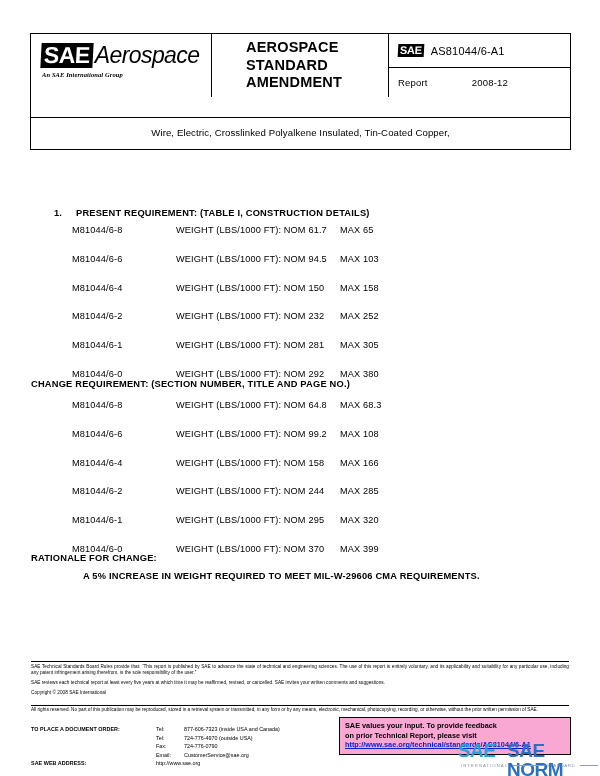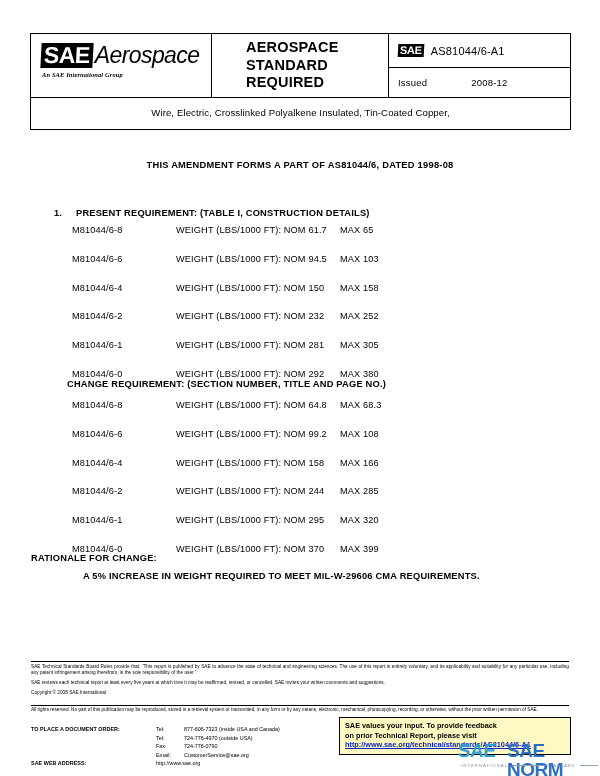"REQUIRED" div { text: REQUIRED -> AMENDMENT }
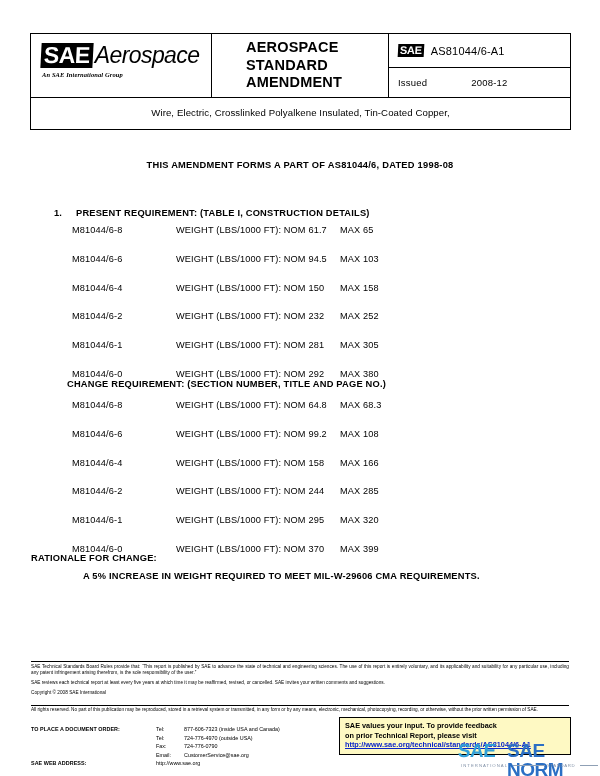"Issued" span.hdr-issued-label { text: Issued -> Report }
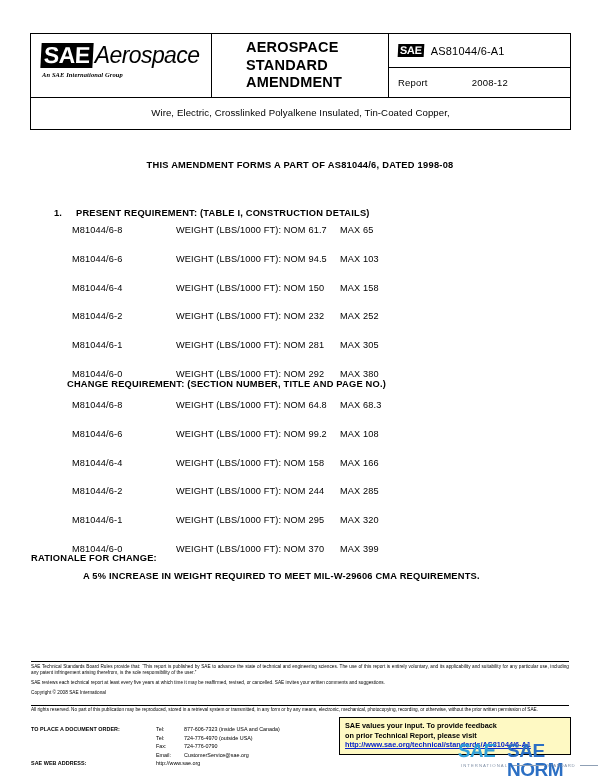"Wire, Electric, Crosslinked Polyalkene" .header-bottom { margin-top: none -> 20px }
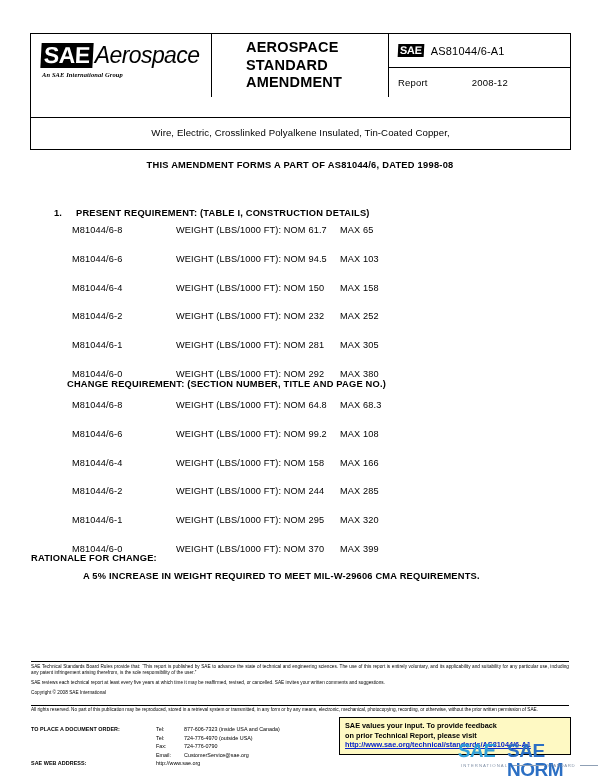"THIS AMENDMENT FORMS A PART" div.amend-line { html: <div>THIS AMENDMENT FORMS A PART OF AS81044/6, DATED 1998-08</div> -> none }
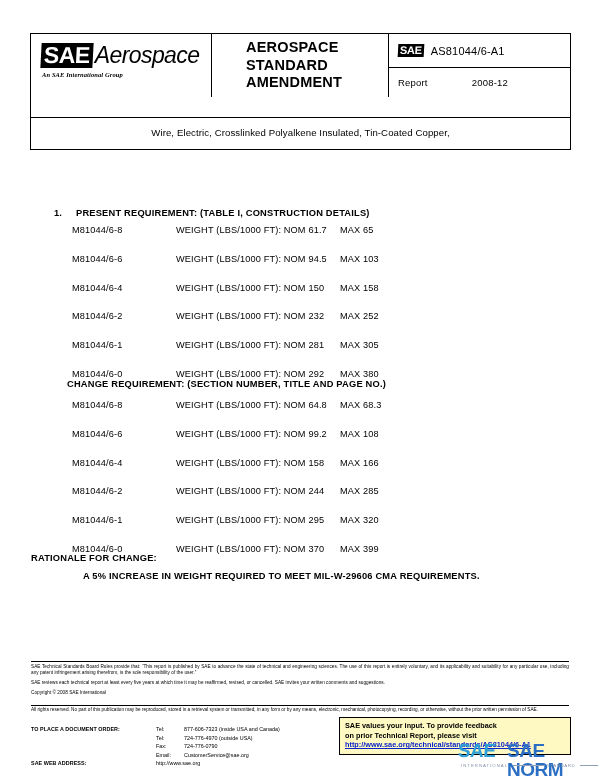"CHANGE REQUIREMENT: (SECTION NUMBER," .sec-change { margin-left: 36px -> none }
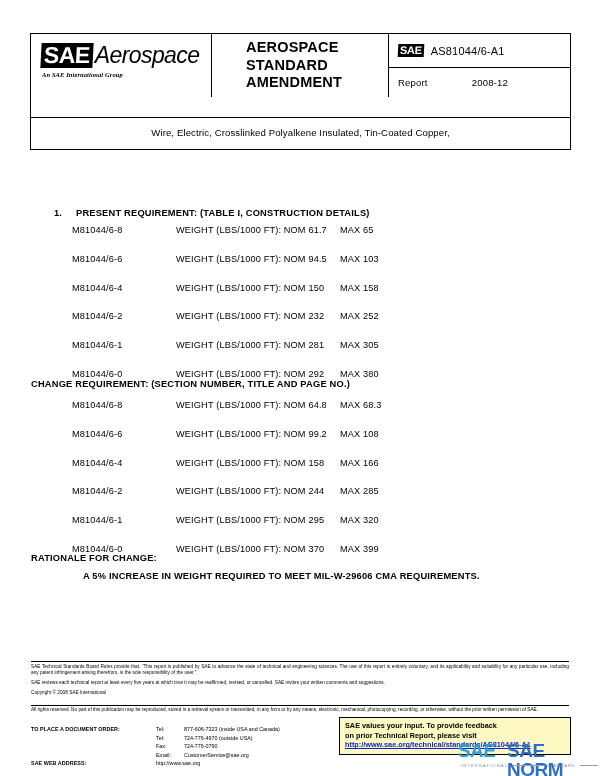"SAE values your input. To" .feedback-box { background: #fef9c3 -> #f9a8d4 }
